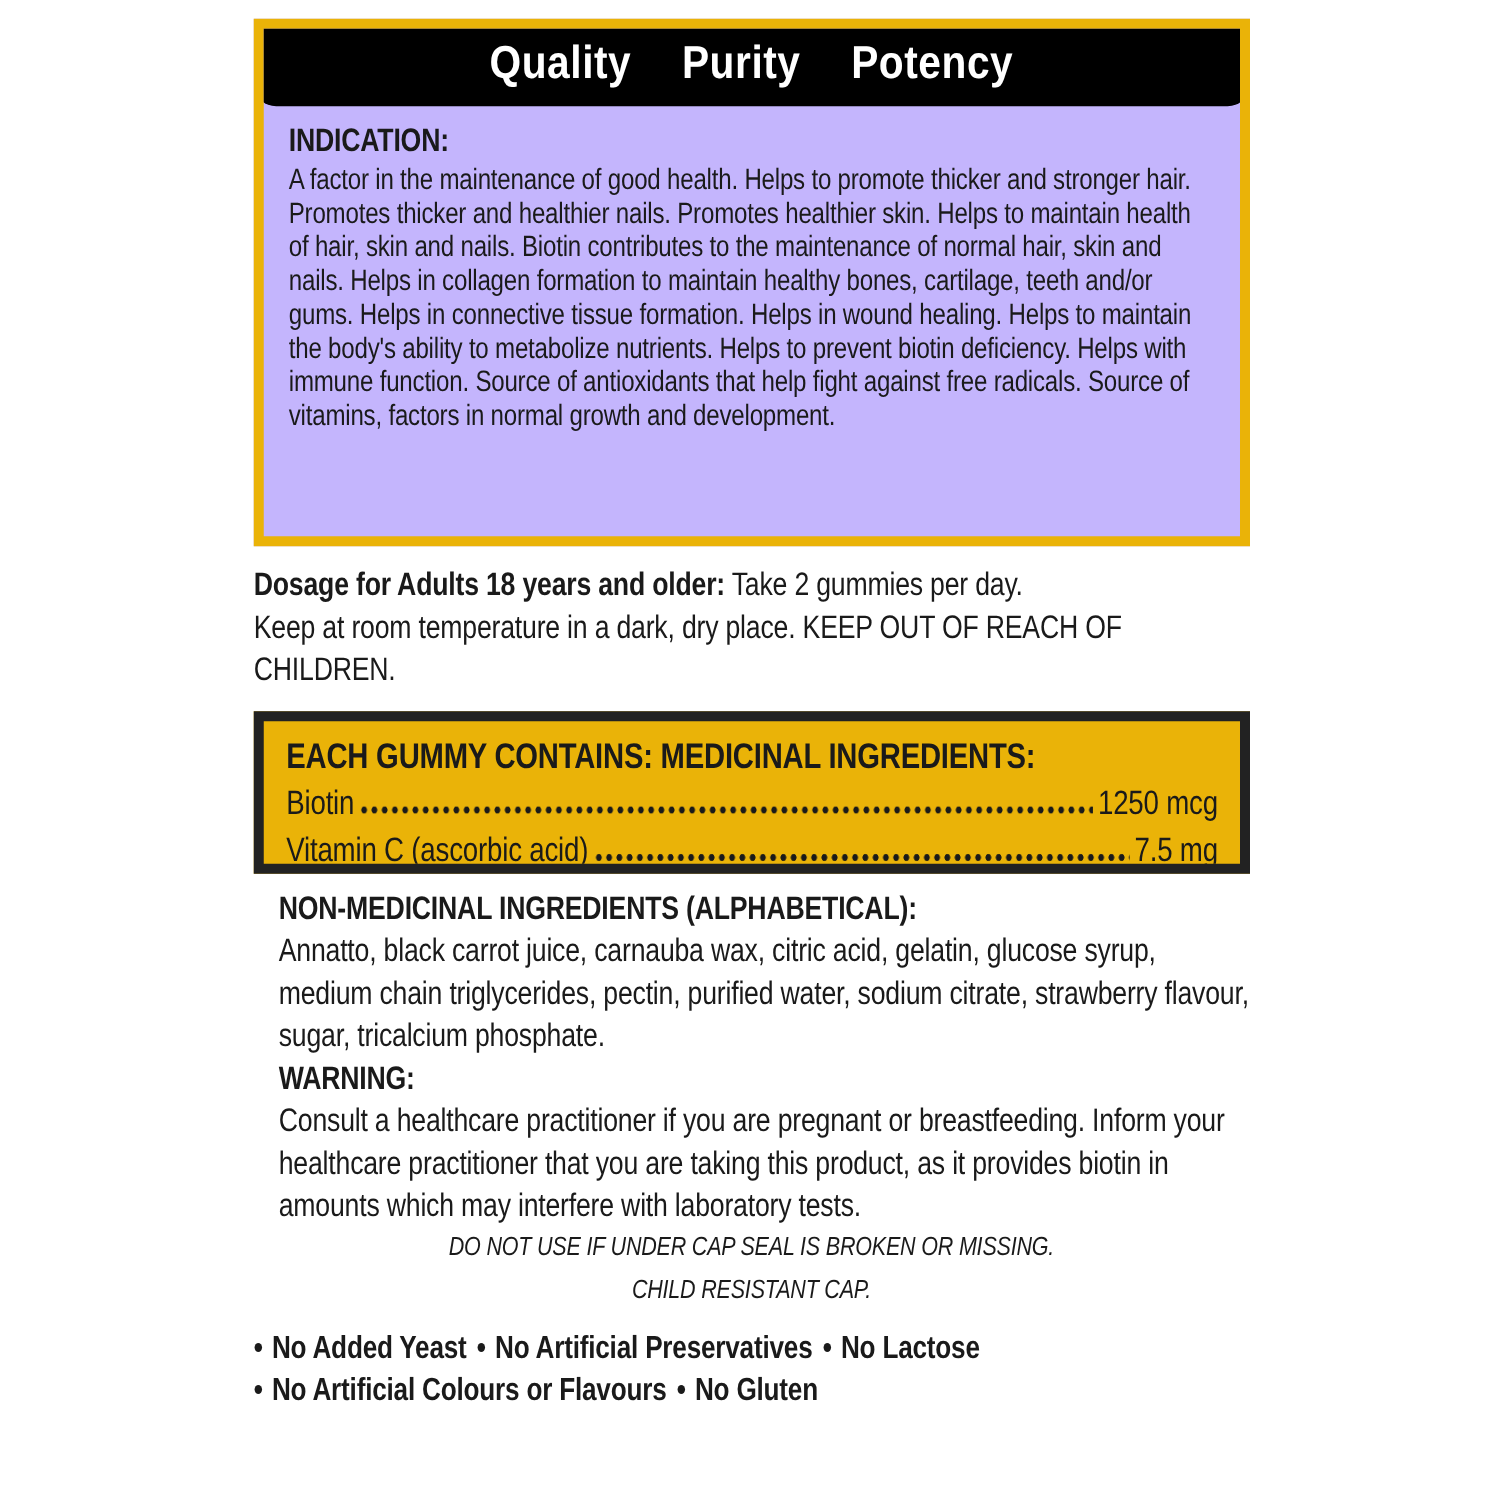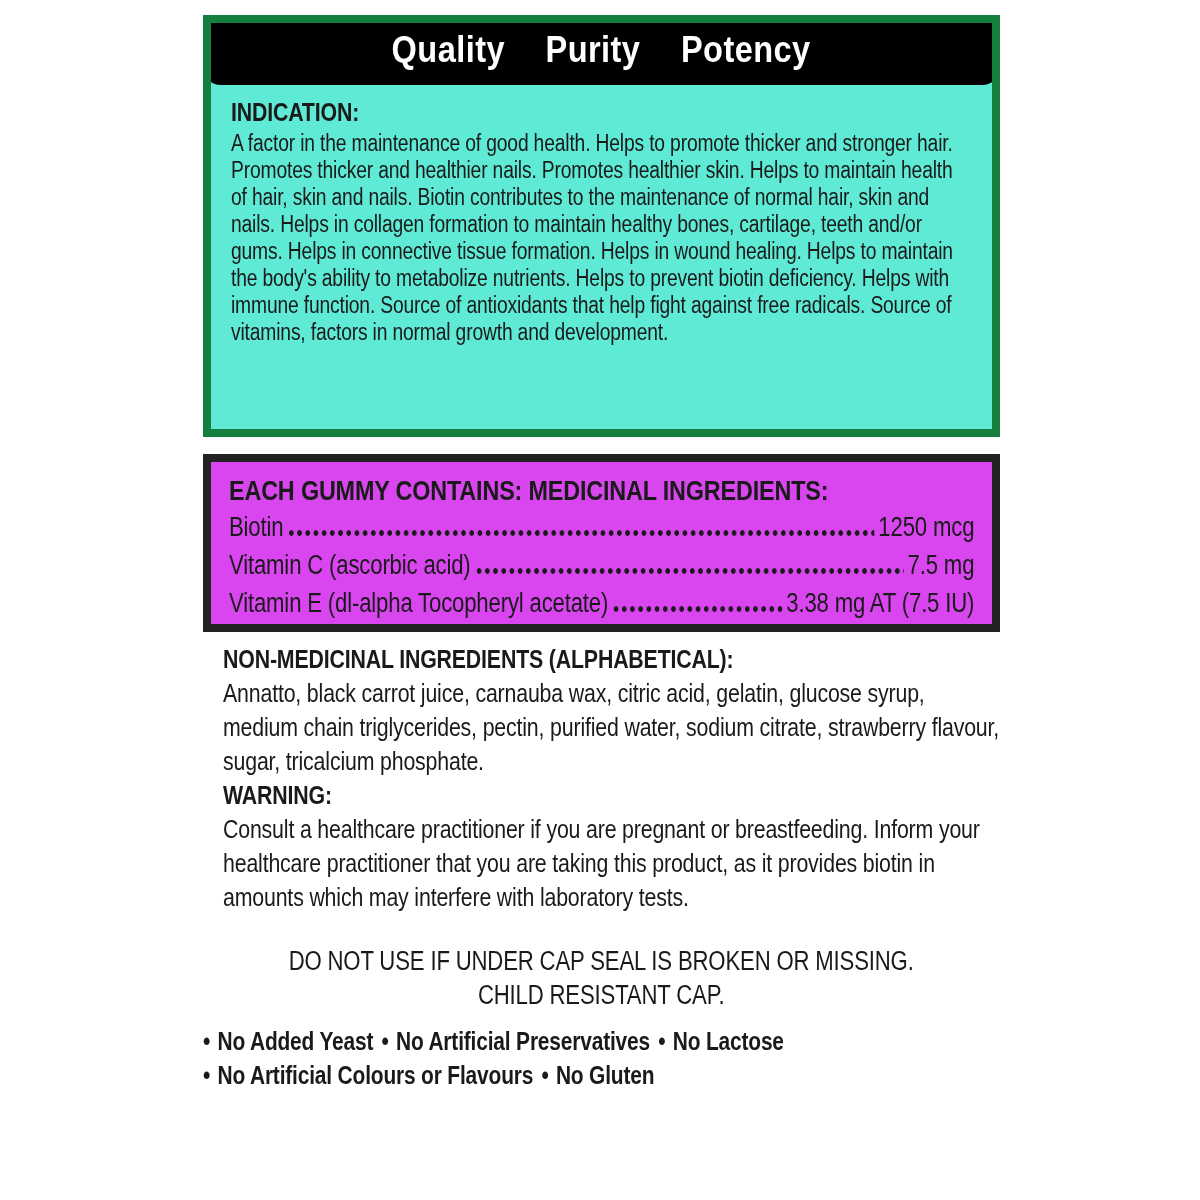"Quality" .ind-box { background: #5eead4 -> #c4b5fd; border: 8px solid #15803d -> 8px solid #eab308 }
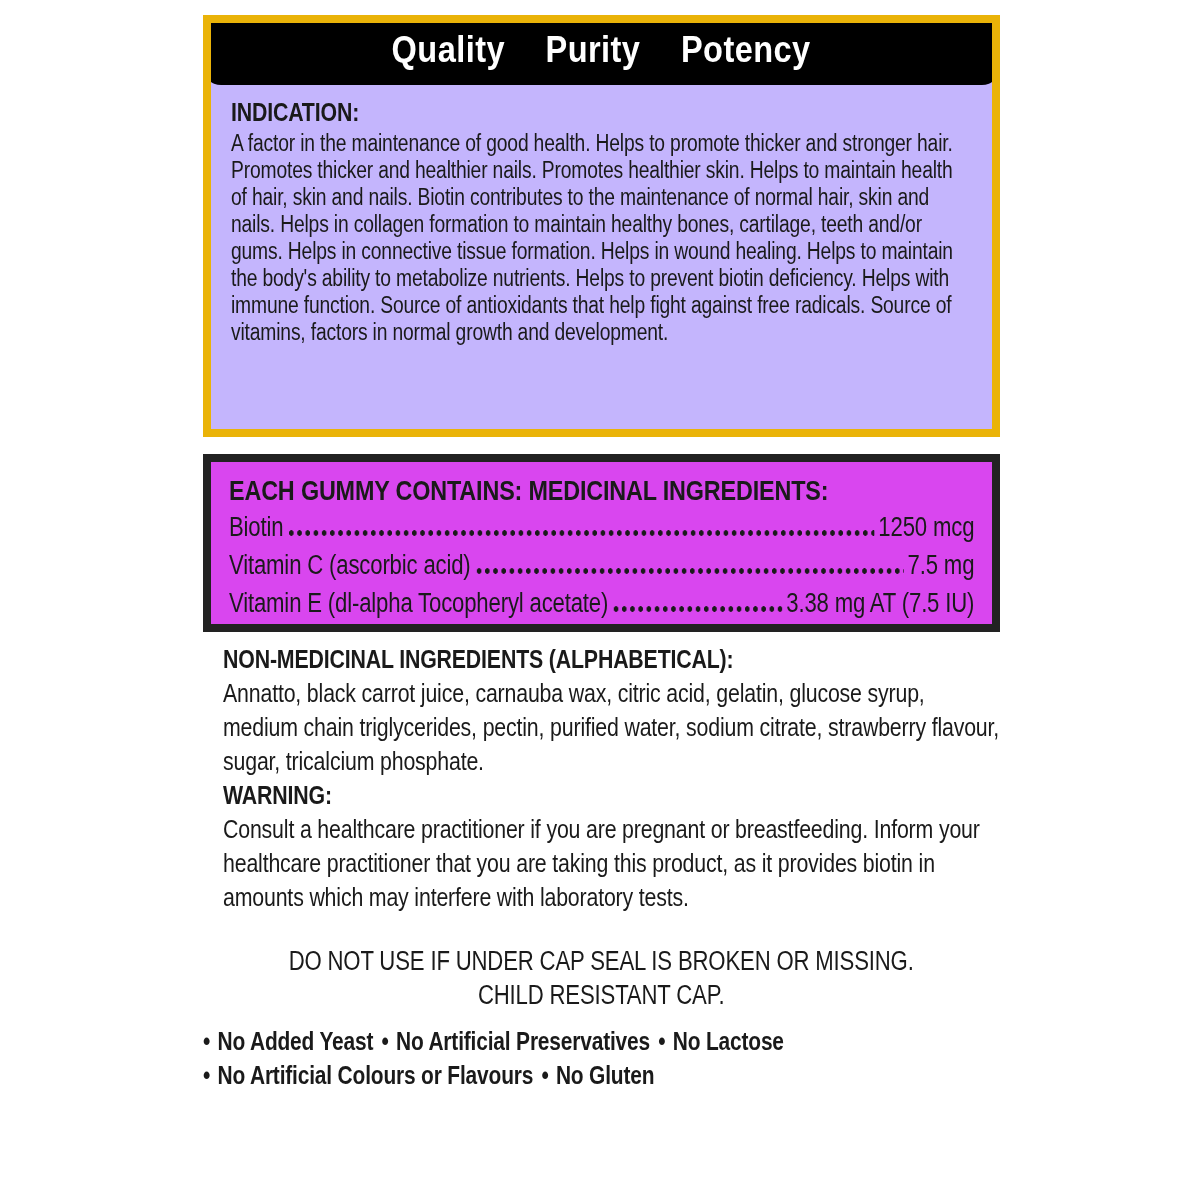"Dosage for Adults 18 years" div.dosage { html: none -> <div> <div> <p><span>Dosage for Adults 18 years and older:</span><span> Take 2 gummies per day.</span></p> <p>Keep at room temperature in a dark, dry place. KEEP OUT OF REACH OF CHILDREN.</p> </div> </div> }
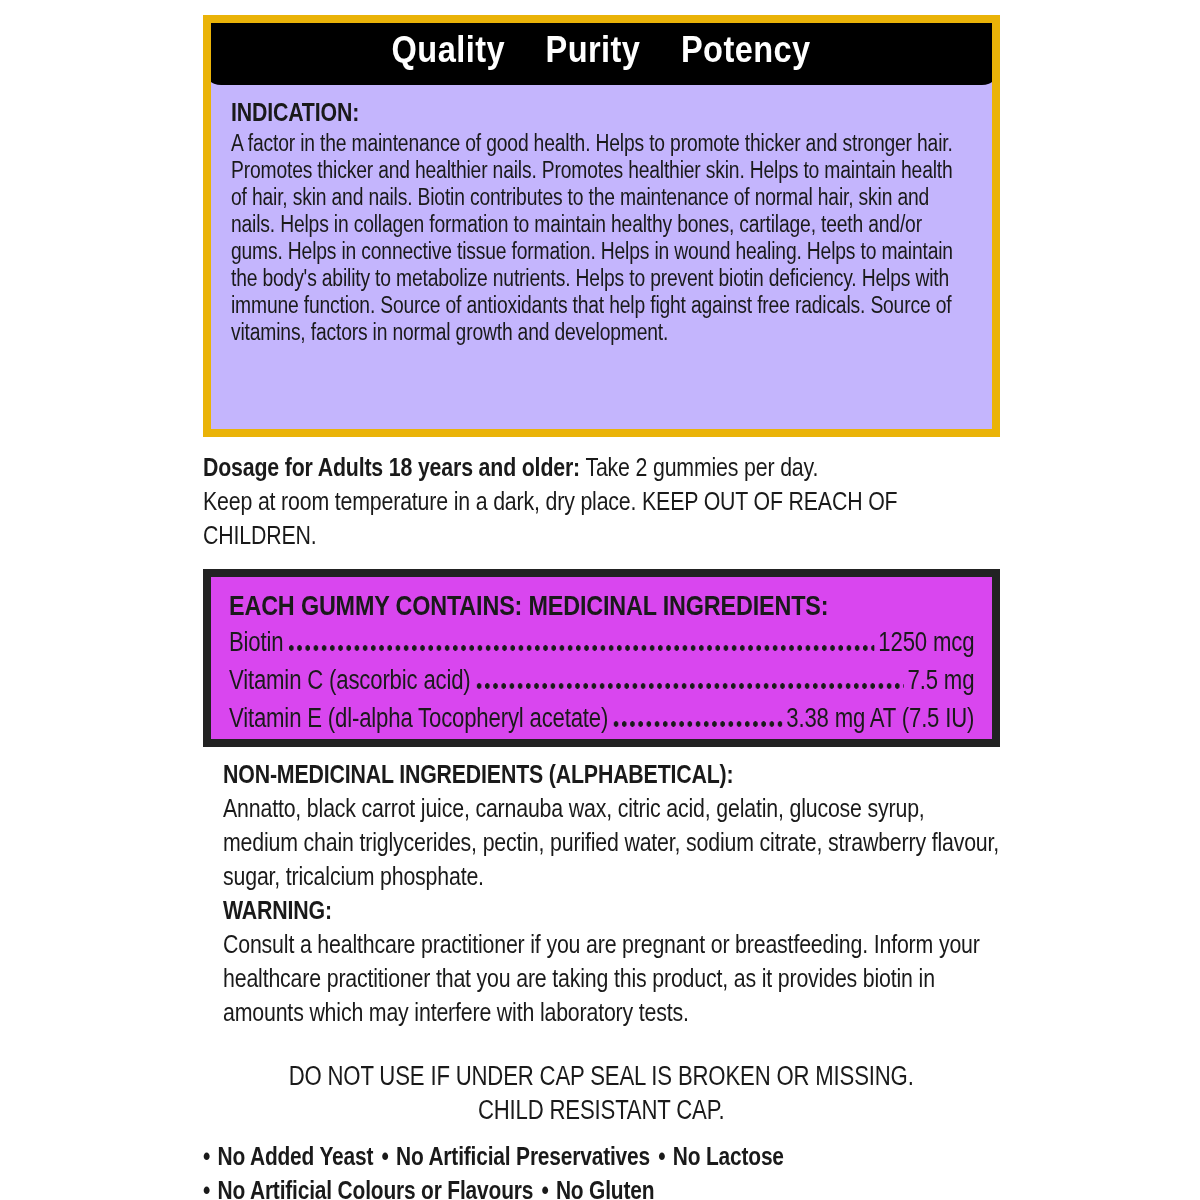"EACH GUMMY CONTAINS: MEDICINAL" .med-box { background: #d946ef -> #eab308; height: 178px -> 130px }
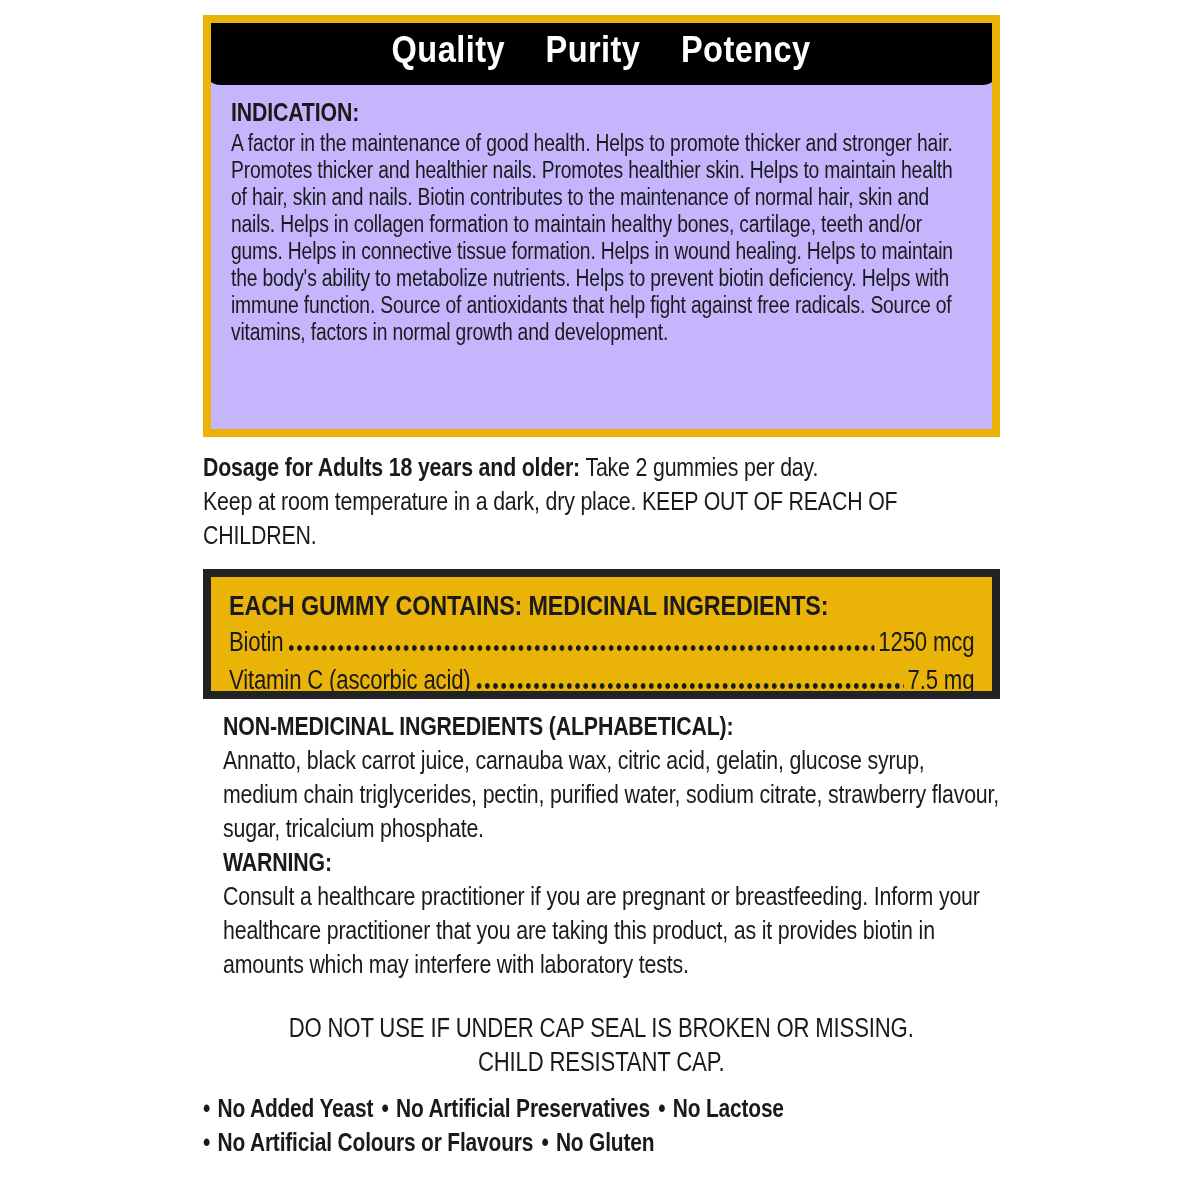"DO NOT USE IF UNDER" .cap { font-size: 27px -> 21px; font-style: none -> italic; margin-top: 30px -> none }
